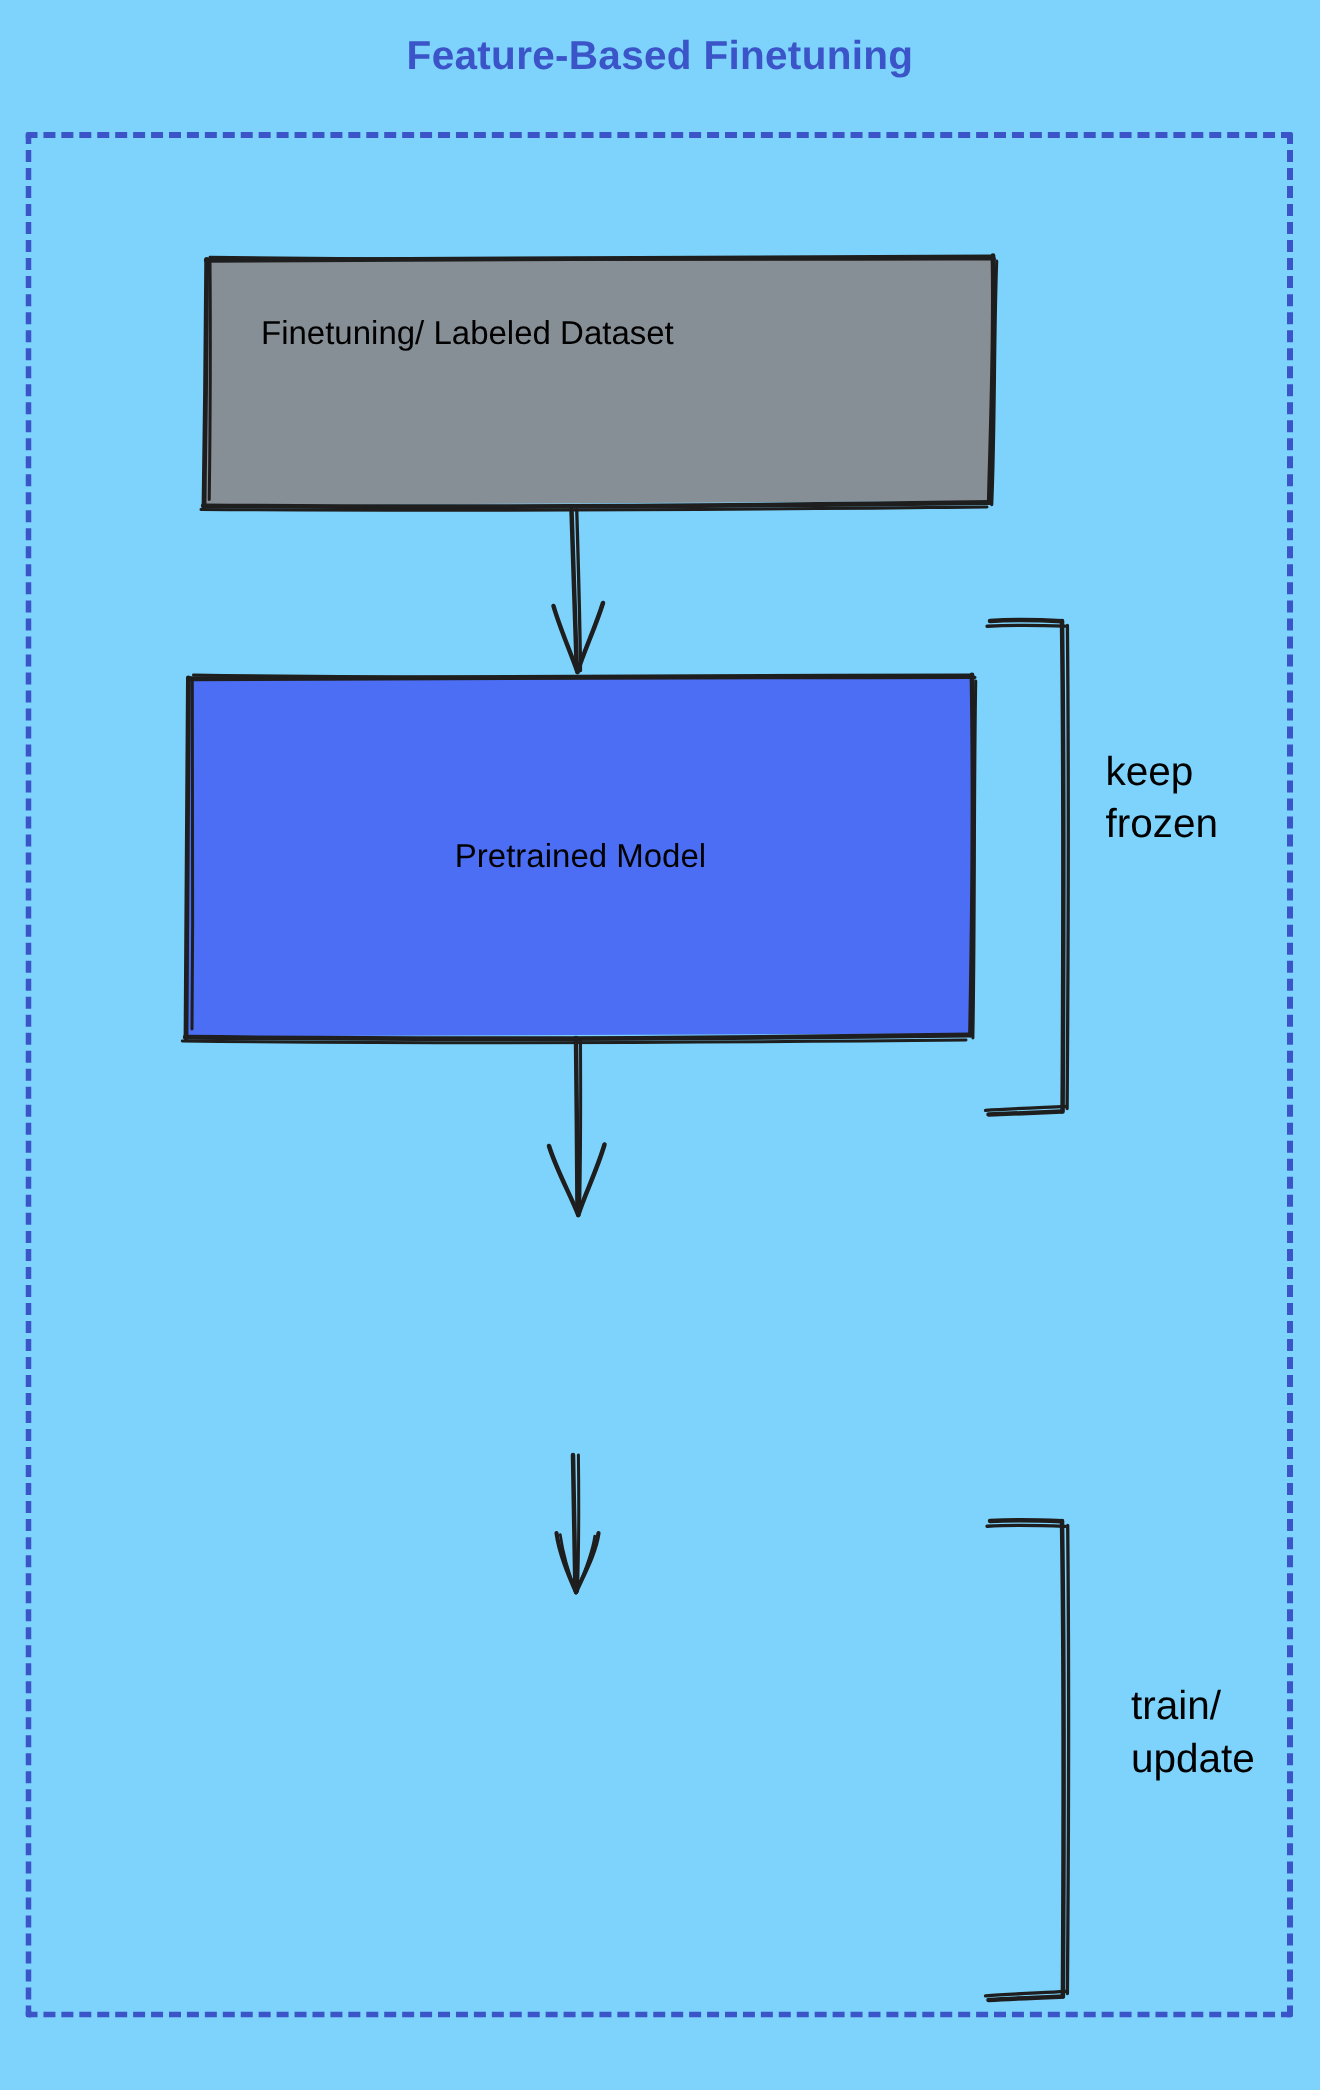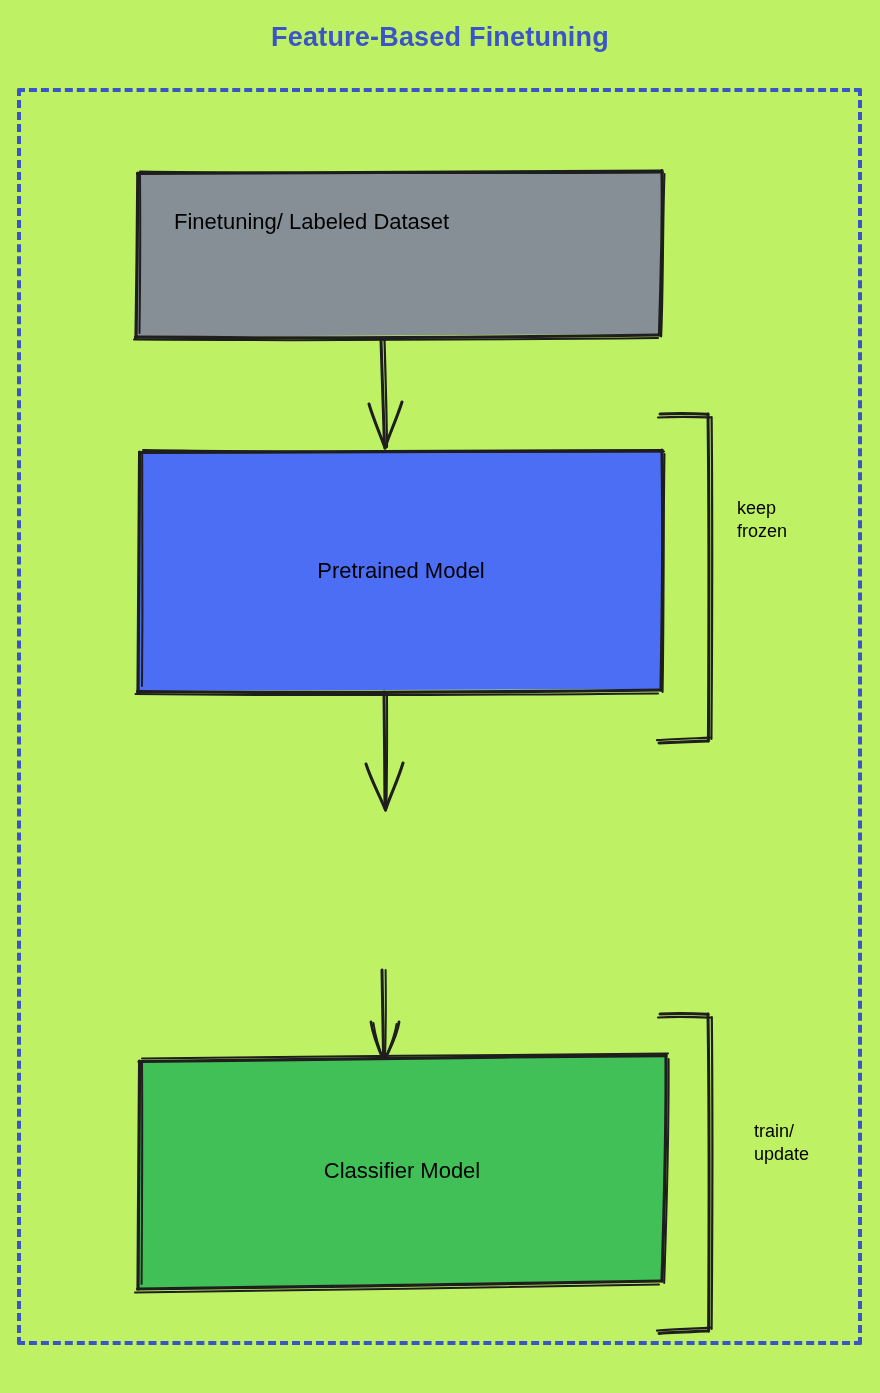"Feature-Based Finetuning" #canvas { background: #bef264 -> #7dd3fc }
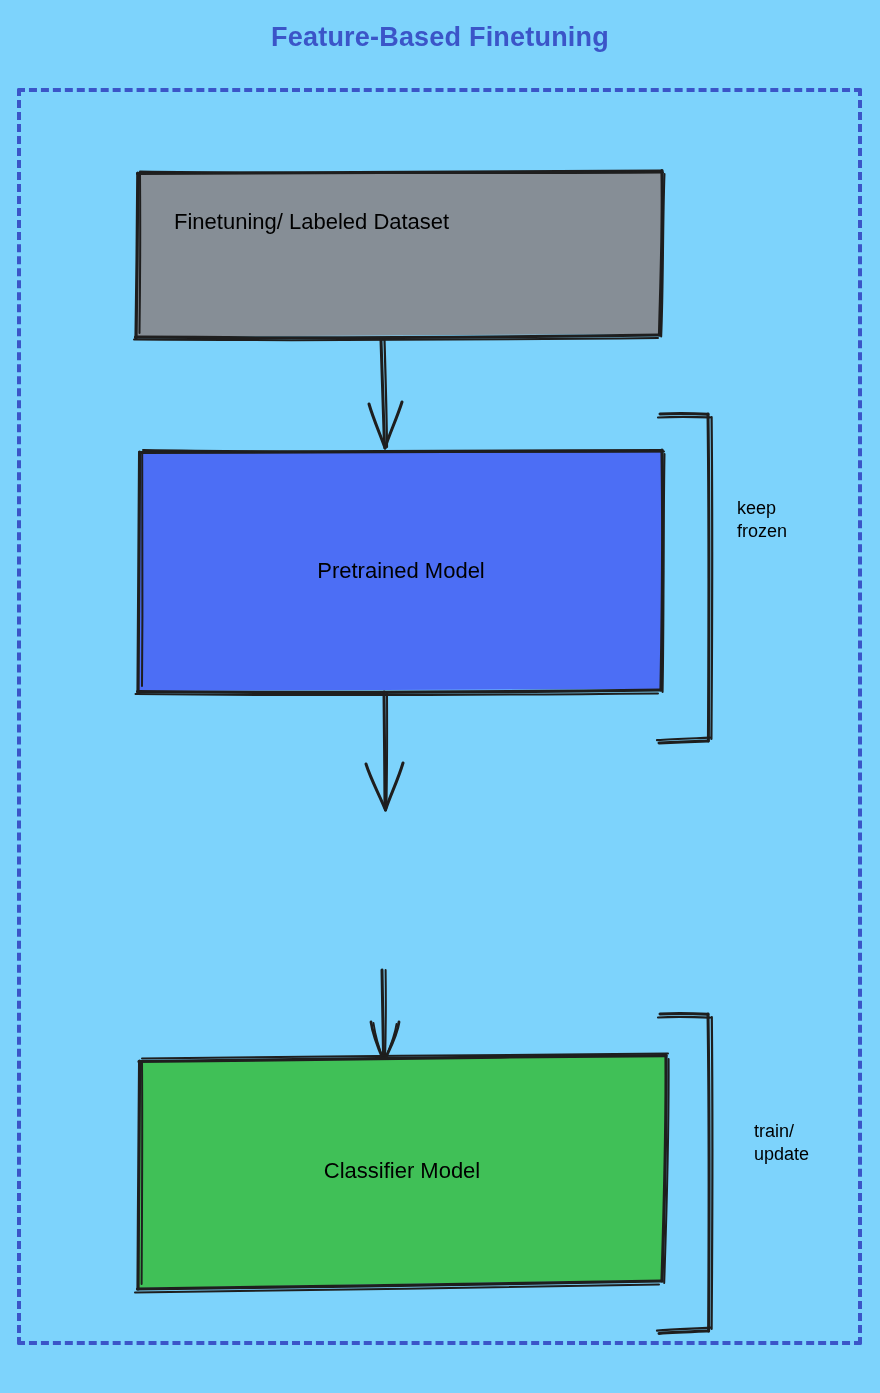"keep" .side-label { font-size: 18px -> 27px }
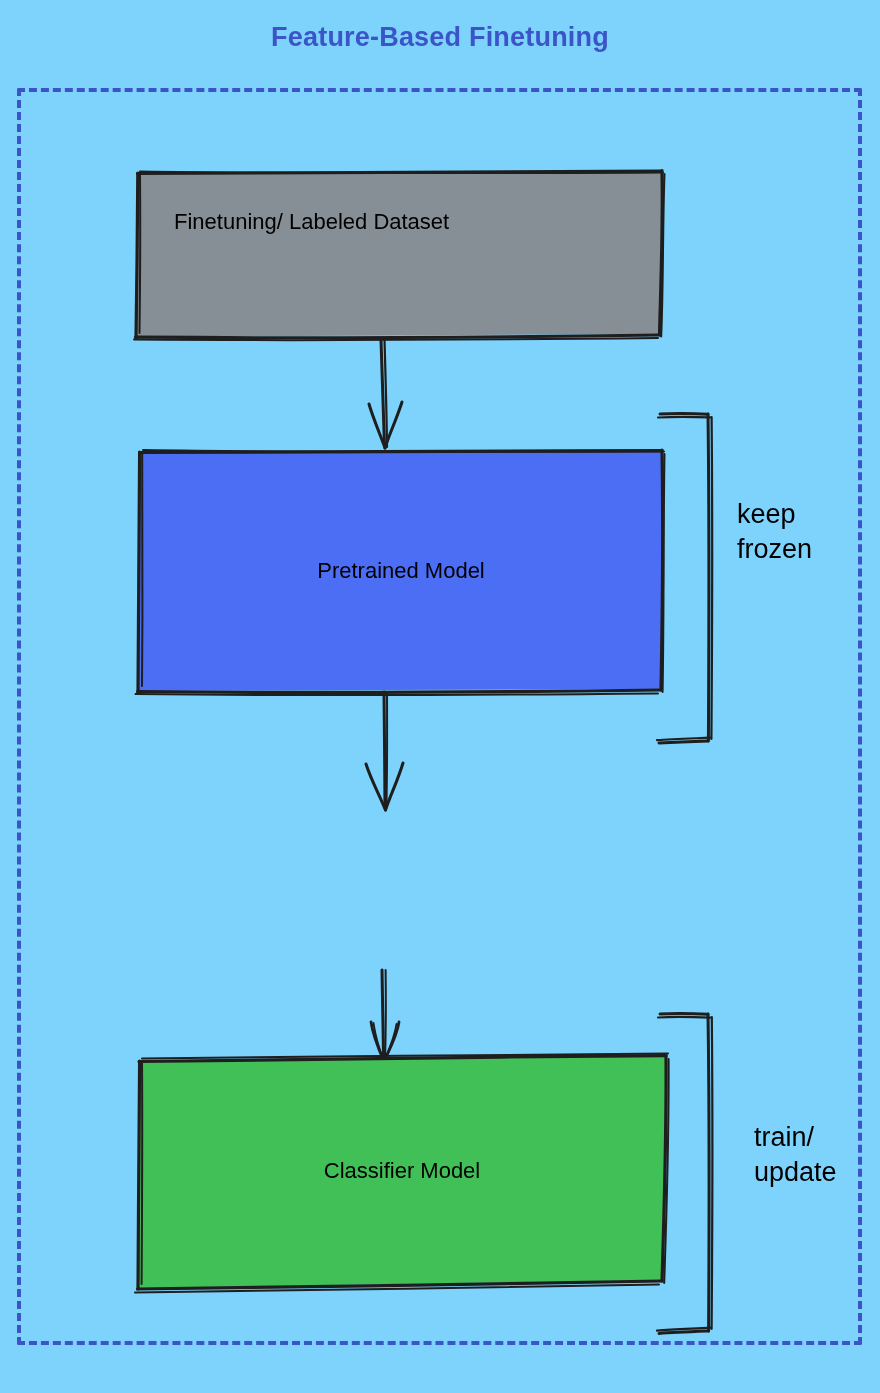"Pretrained Model" div.node { left: 130px -> 116px }
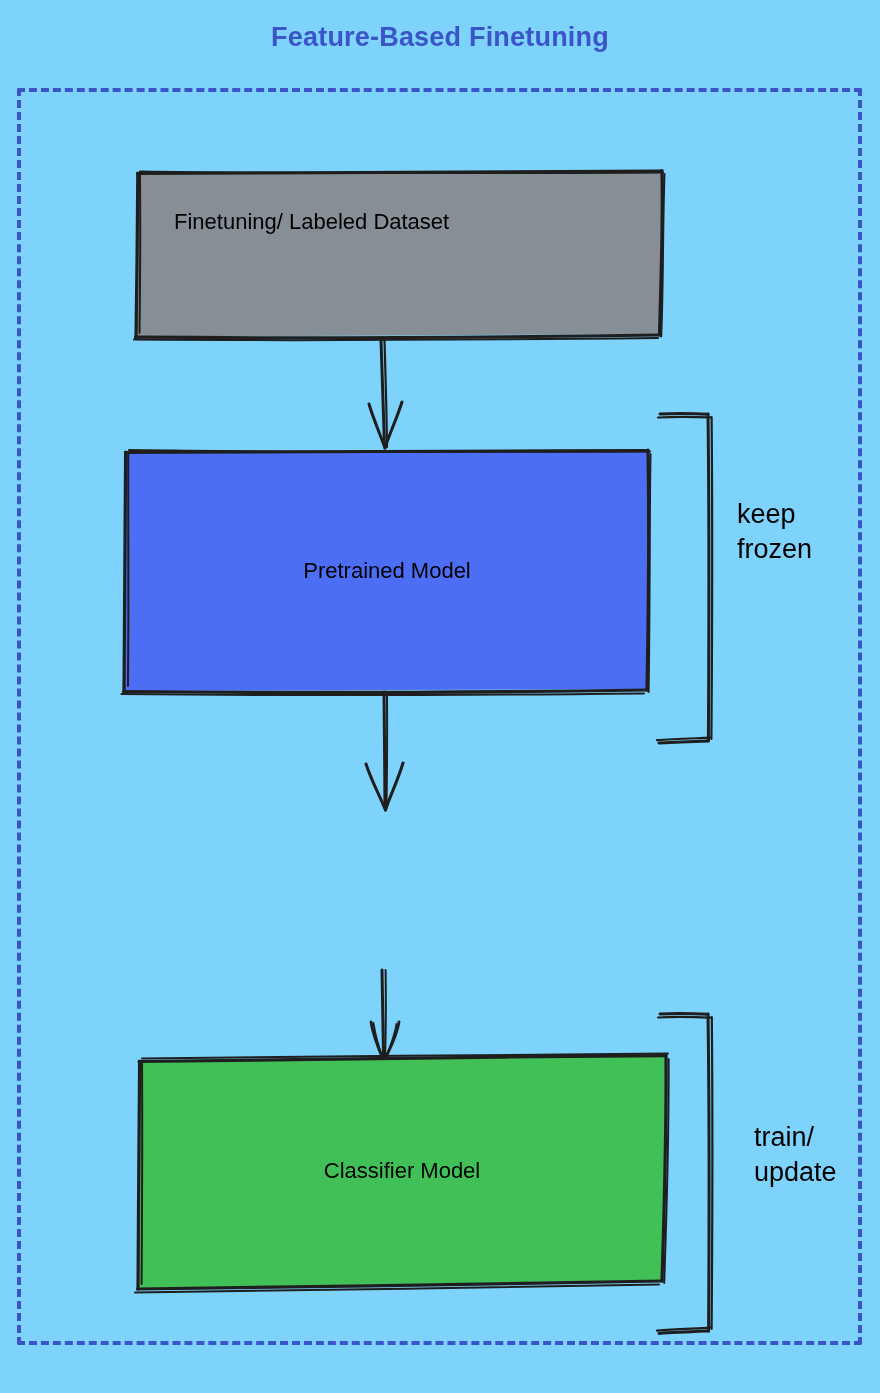"Classifier Model" div.node { html: <div> <svg> <path></path> <path></path> <path></path> <path></path> <path></path> <path></path> <path></path> <path></path> <path></path> </svg> <div>Classifier Model</div> </div> -> none }
